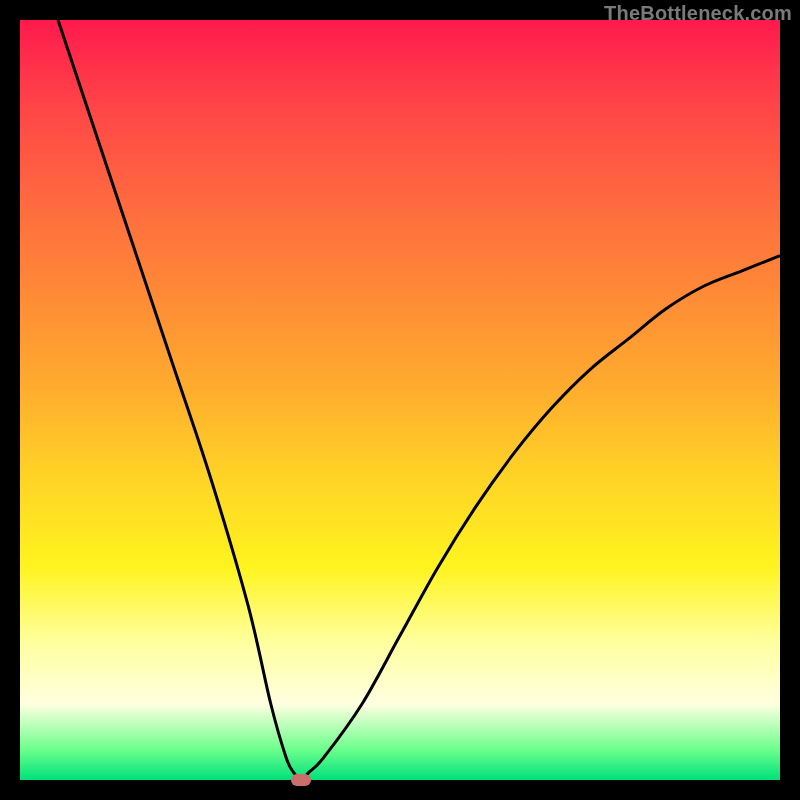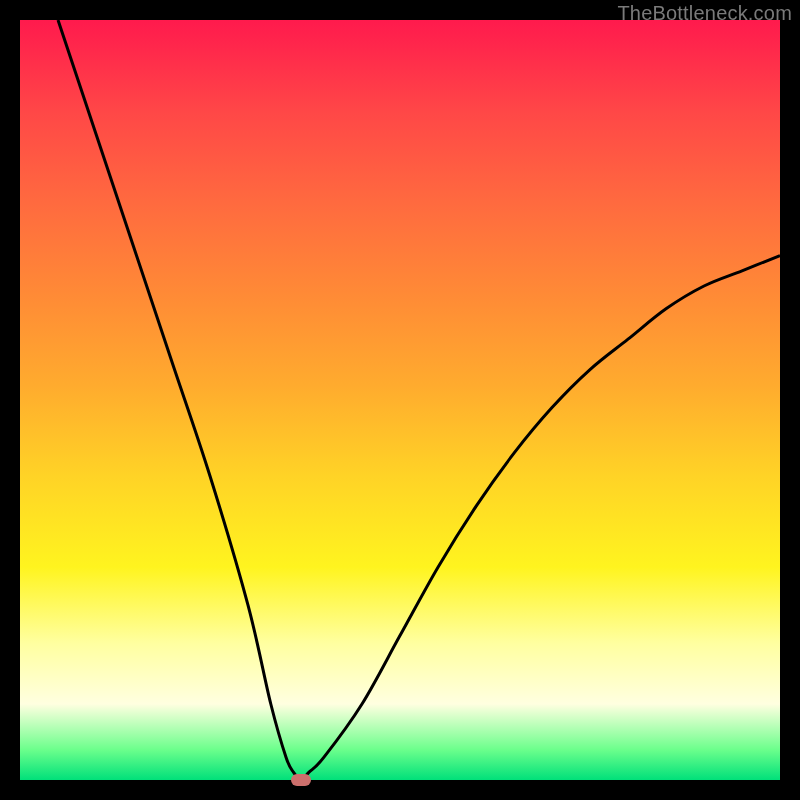"TheBottleneck.com" .watermark { font-weight: 400 -> 700 }
